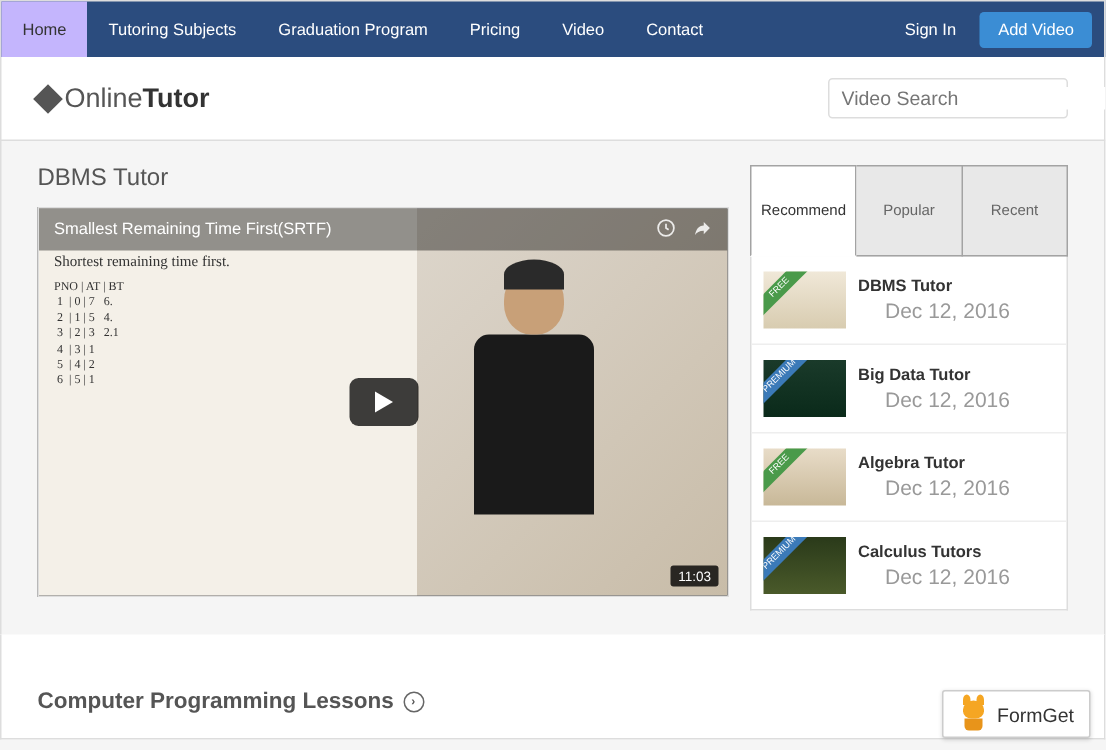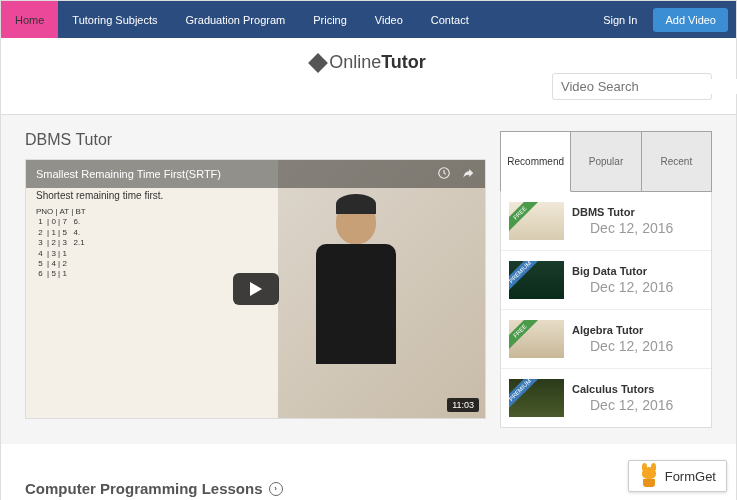"Home" .nav-item.active { background: #ec4899 -> #c4b5fd }
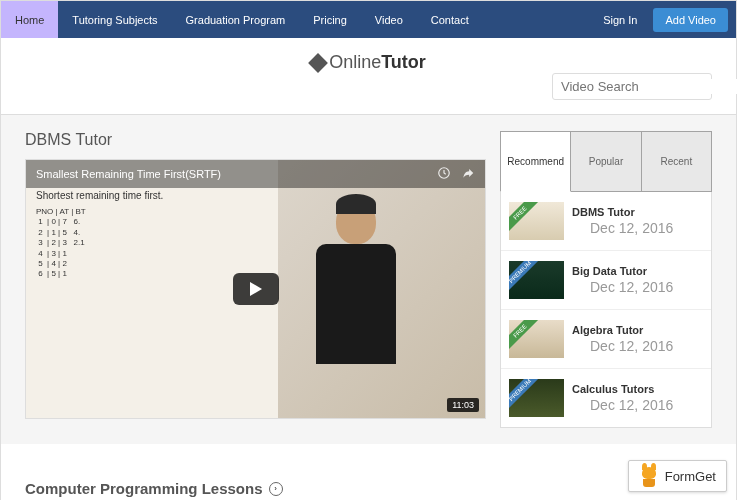"OnlineTutor" .header { flex-direction: column -> none }
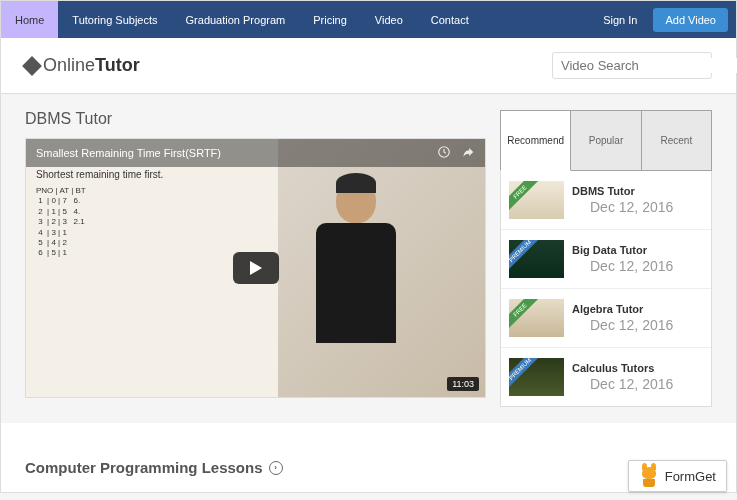"Shortest remaining time first." .whiteboard { font-family: Liberation Sans, sans-serif -> Liberation Serif, serif }
